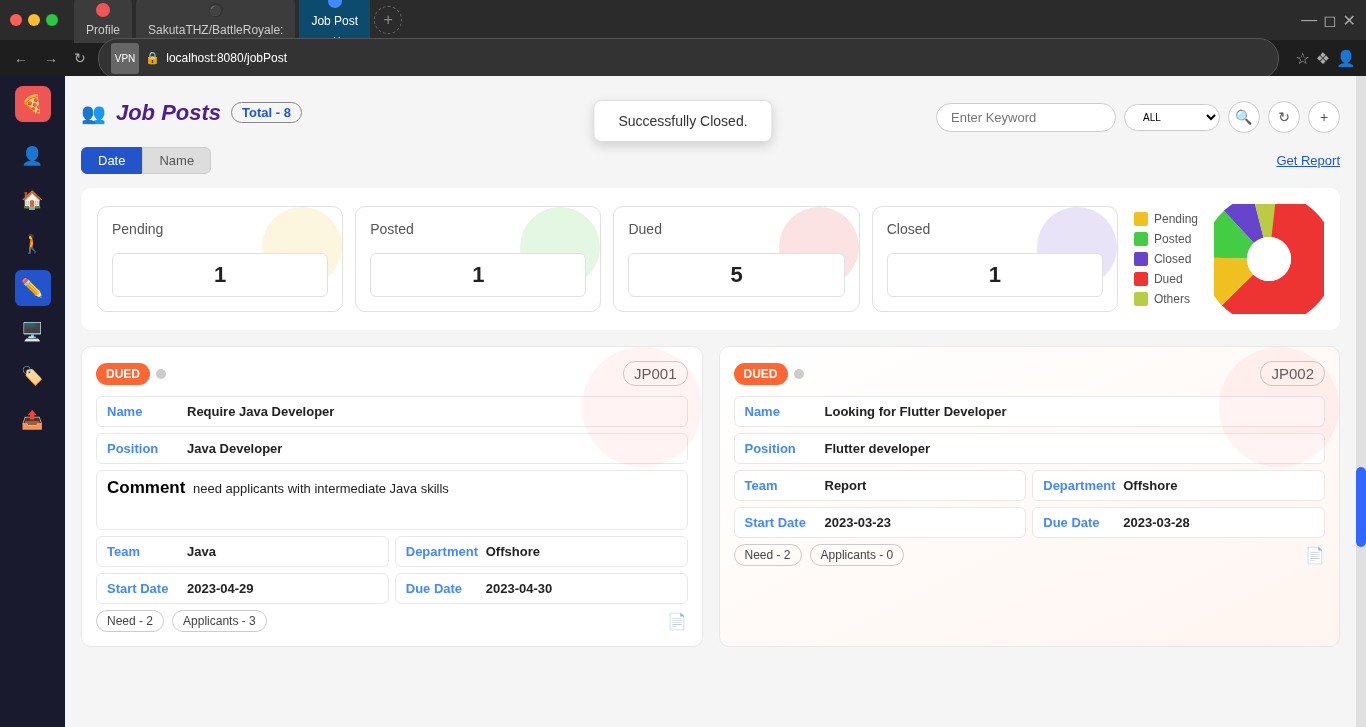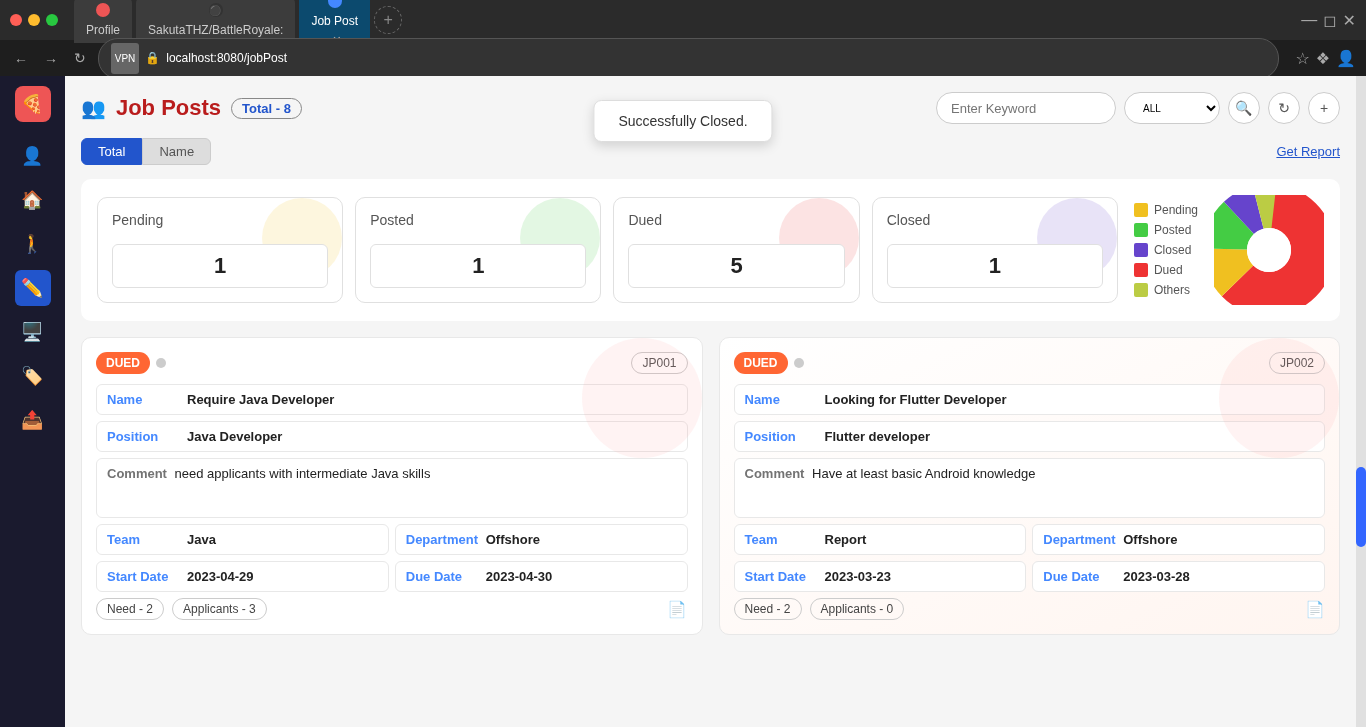"Job Posts" .page-title { color: #b91c1c -> #4c1d95; font-style: none -> italic }
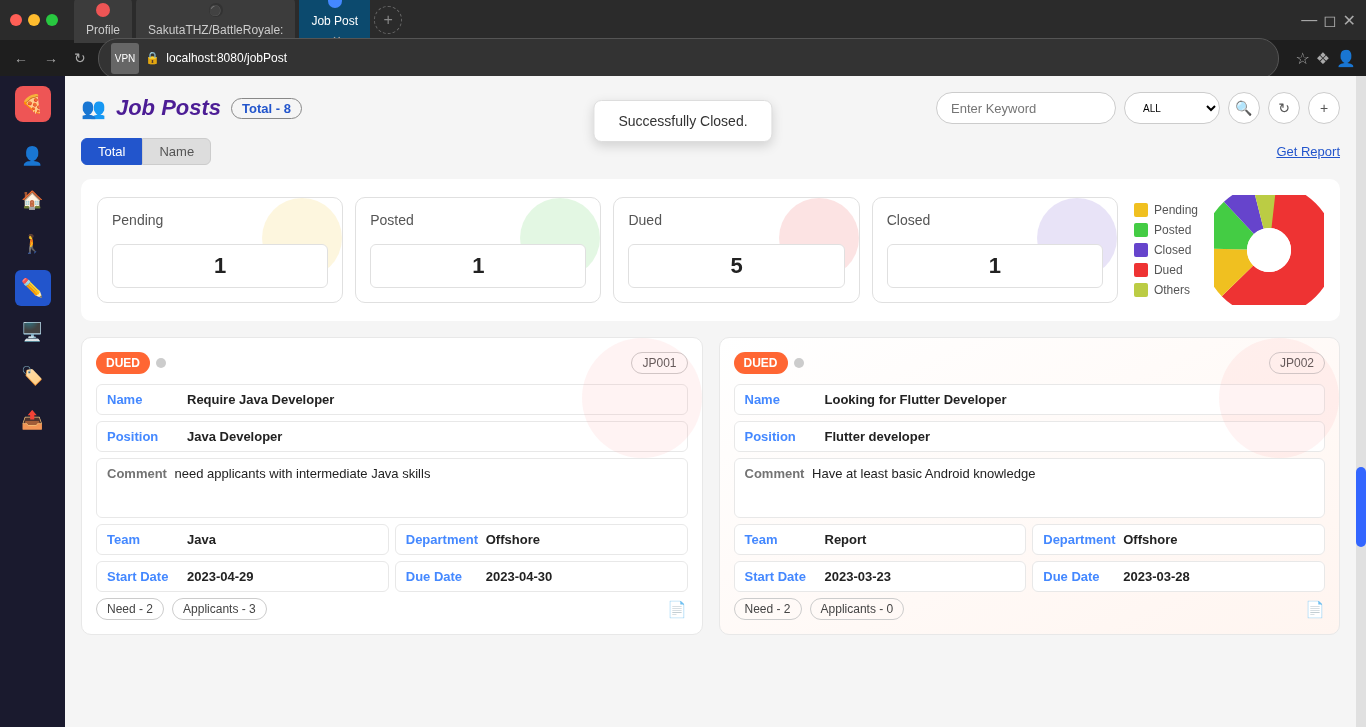"Enter Keyword" .header-actions { align-items: none -> center; margin-top: none -> 9px }
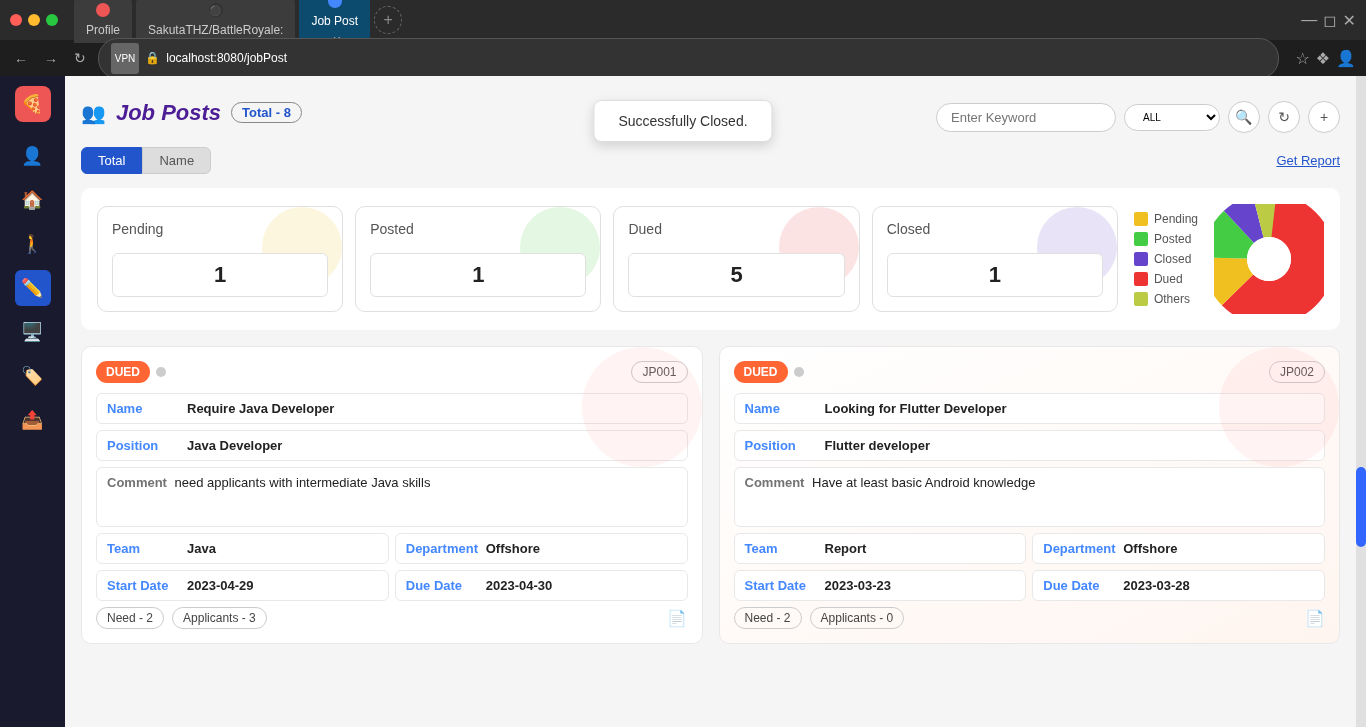"Total" button.toggle-btn { text: Total -> Date }
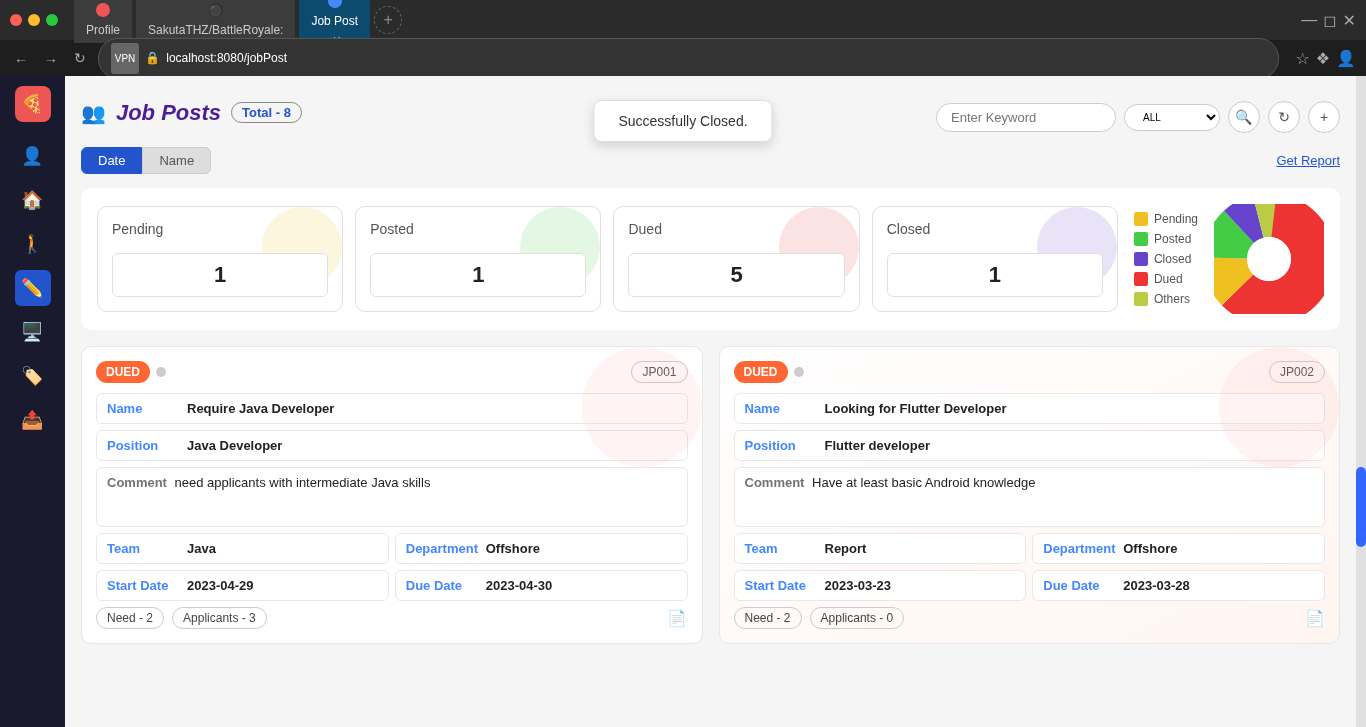"JP001" .job-code { font-size: 12px -> 15px }
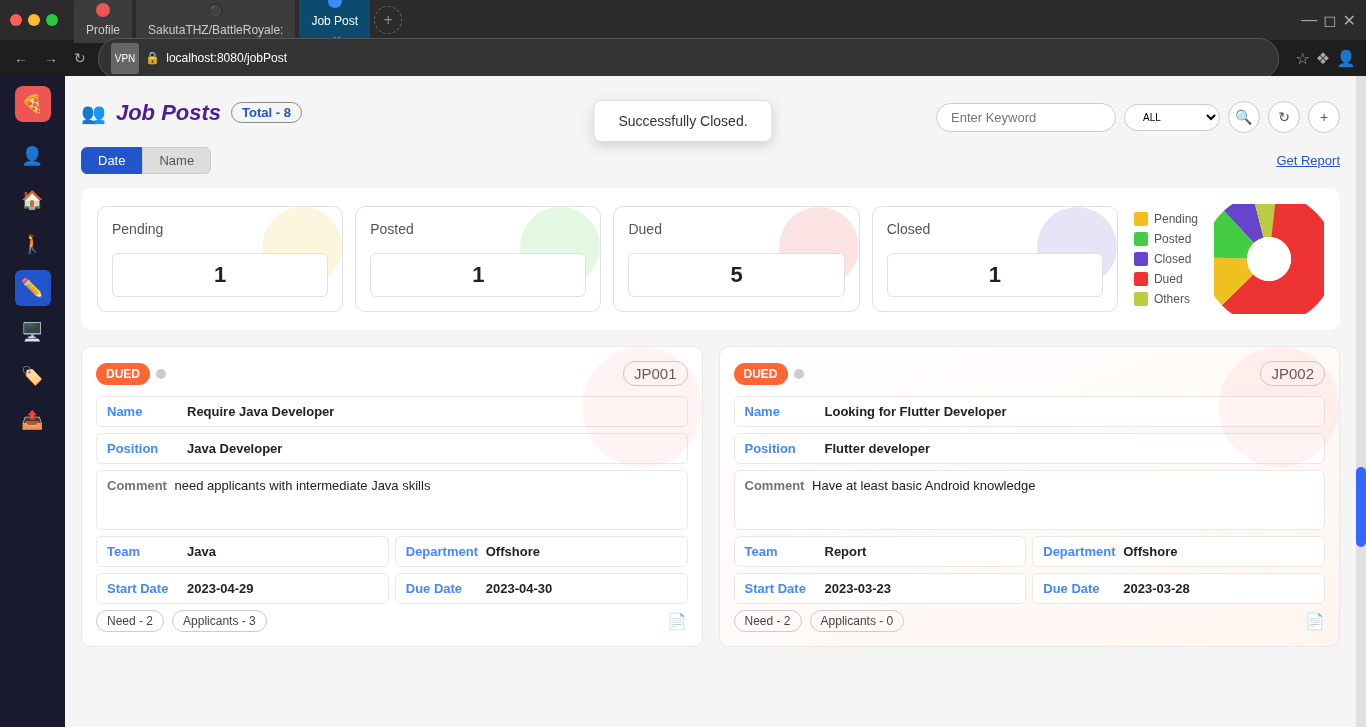"Comment" .comment-label { color: #737373 -> #000000; font-size: 13px -> 17px }
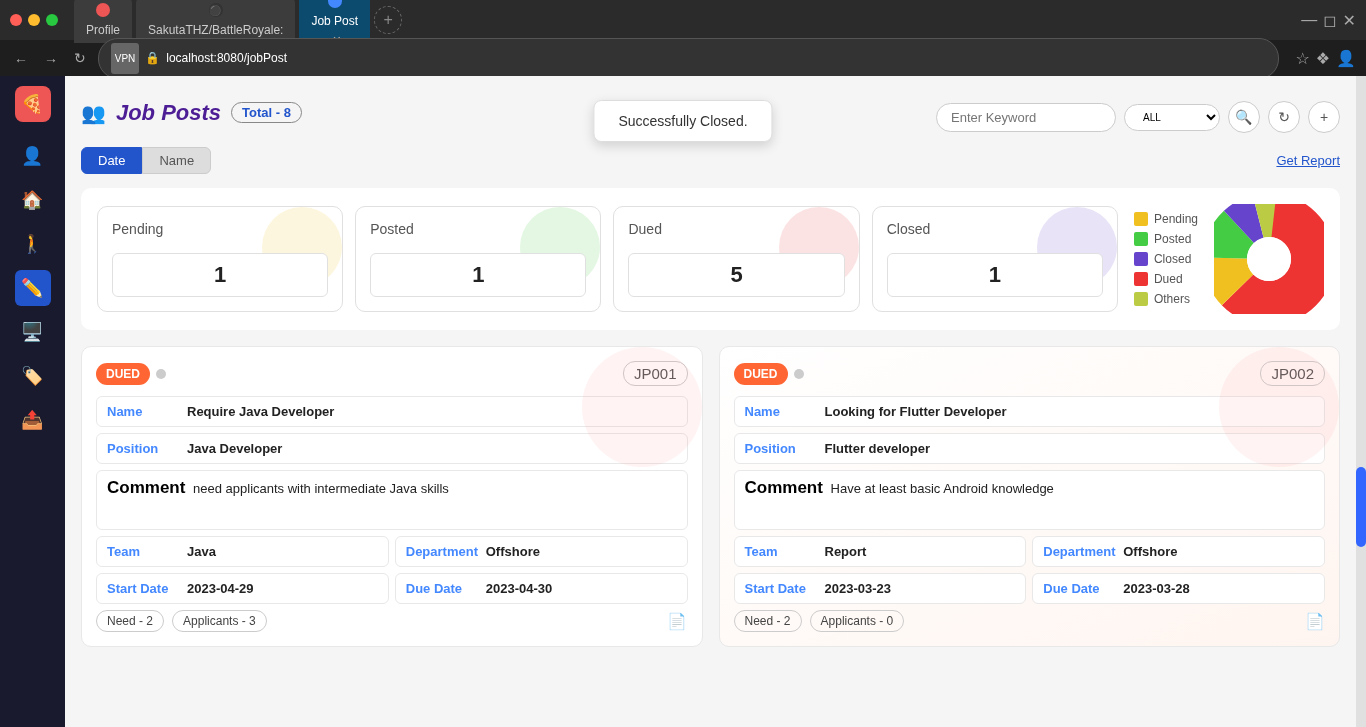"Comment Have at least basic" div.comment-box { html: <div> <span>Comment</span> <span>Have at least basic Android knowledge</span> </div> -> none }
